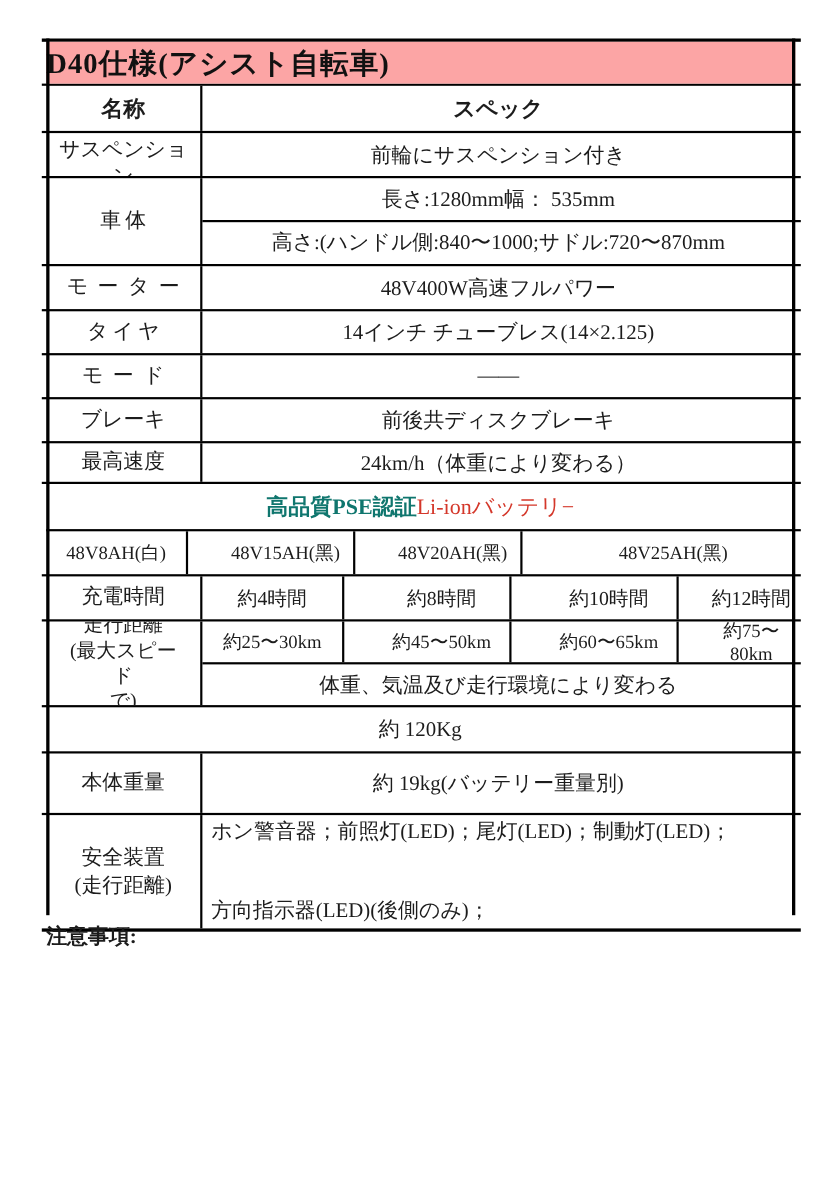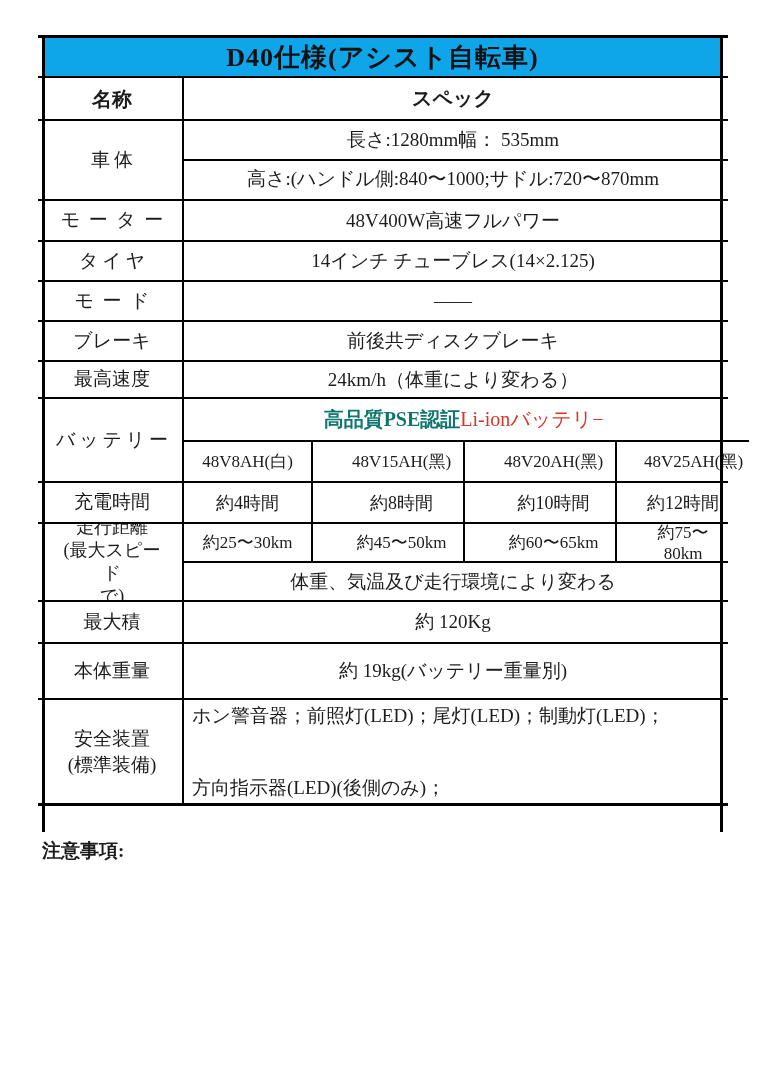"D40仕様(アシスト自転車)" .title-ri { background: #0ea5e9 -> #fca5a5; justify-content: center -> flex-start }
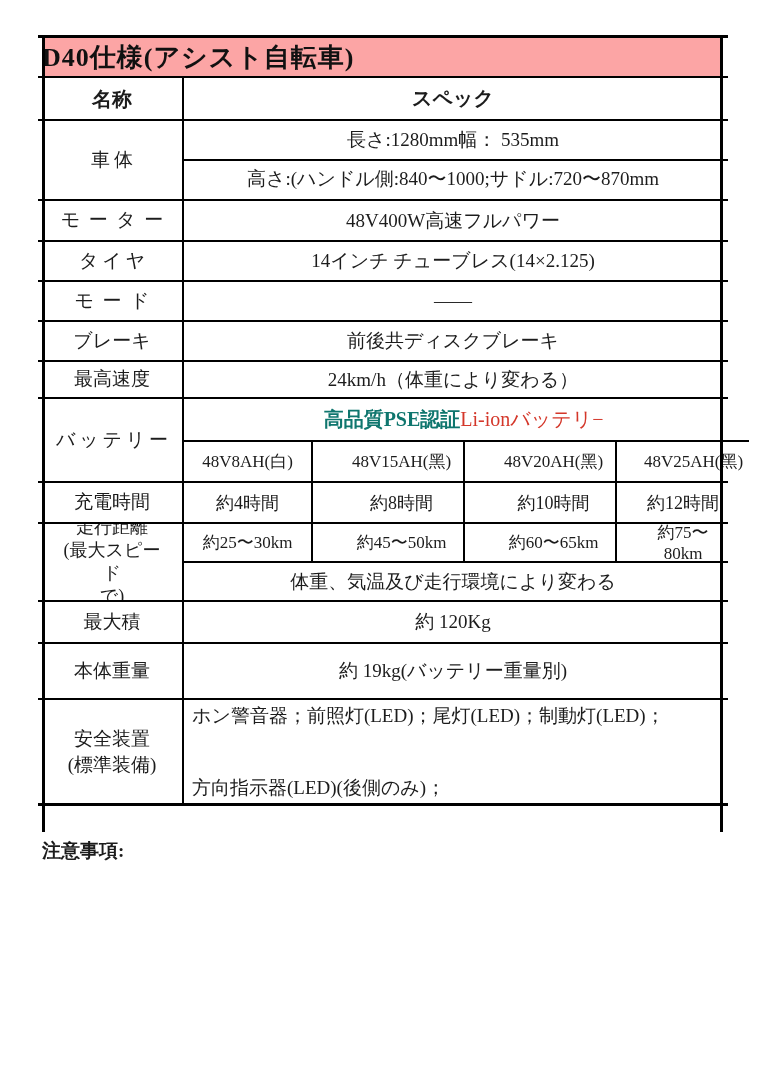"サスペンショ" div.row { html: none -> <div> <div> <div> <span>サスペンショ</span> <span>ン</span> </div> <div>前輪にサスペンション付き</div> </div> </div> }
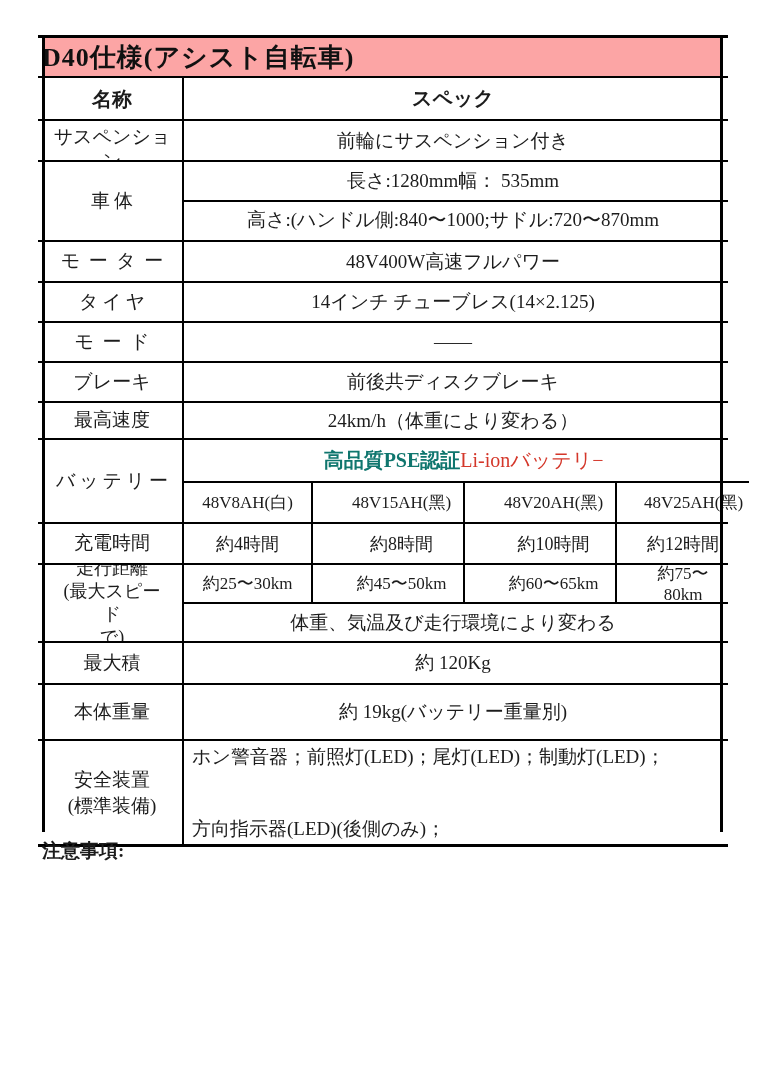"バッテリー" div.lc { html: <div>バッテリー</div> -> none }
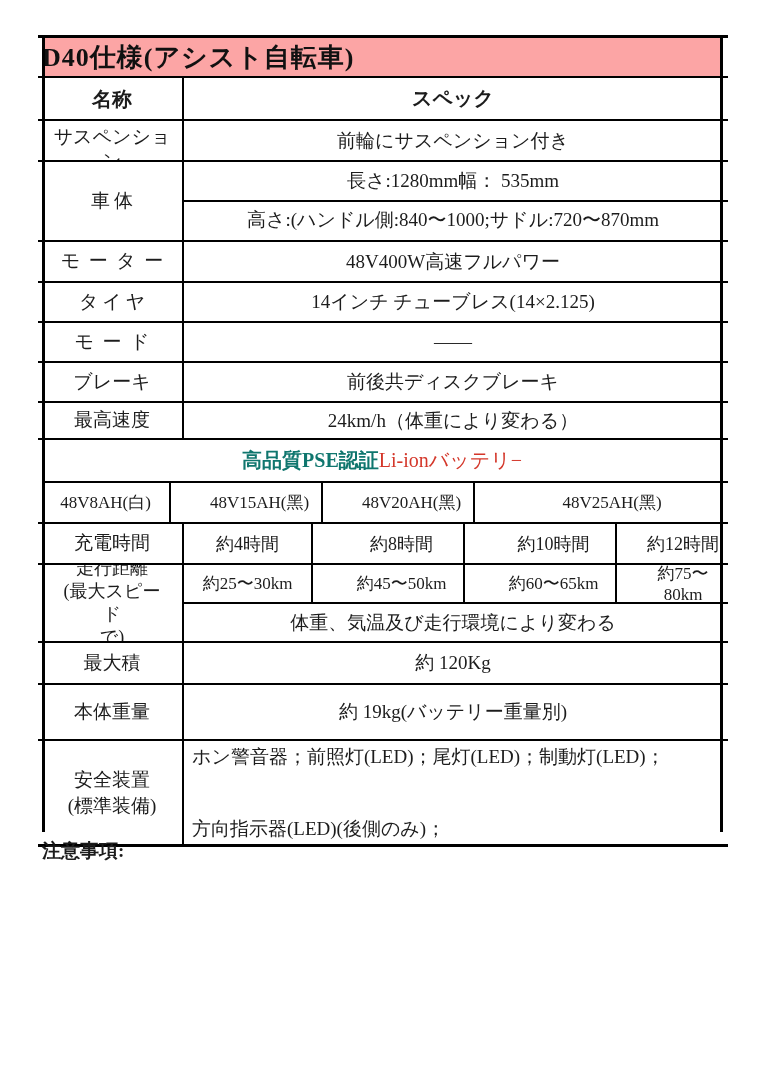"最大積" div.lc { html: <div>最大積</div> -> none }
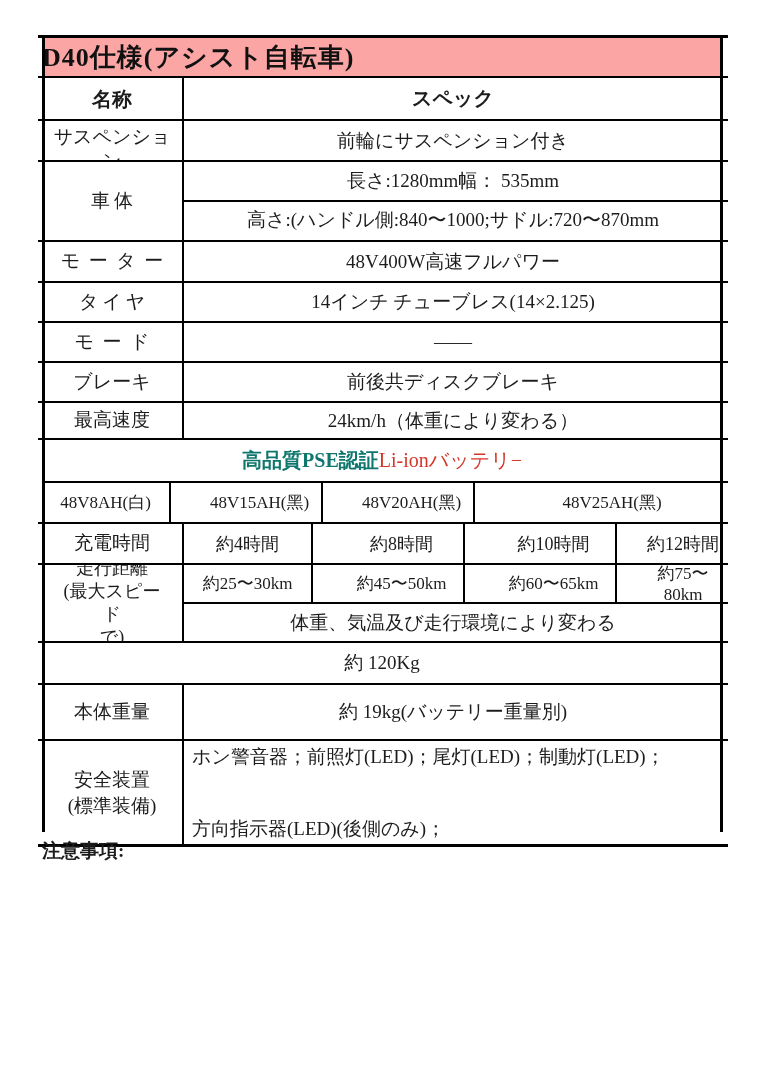"(標準装備)" span { text: 標準装備 -> 走行距離 }
